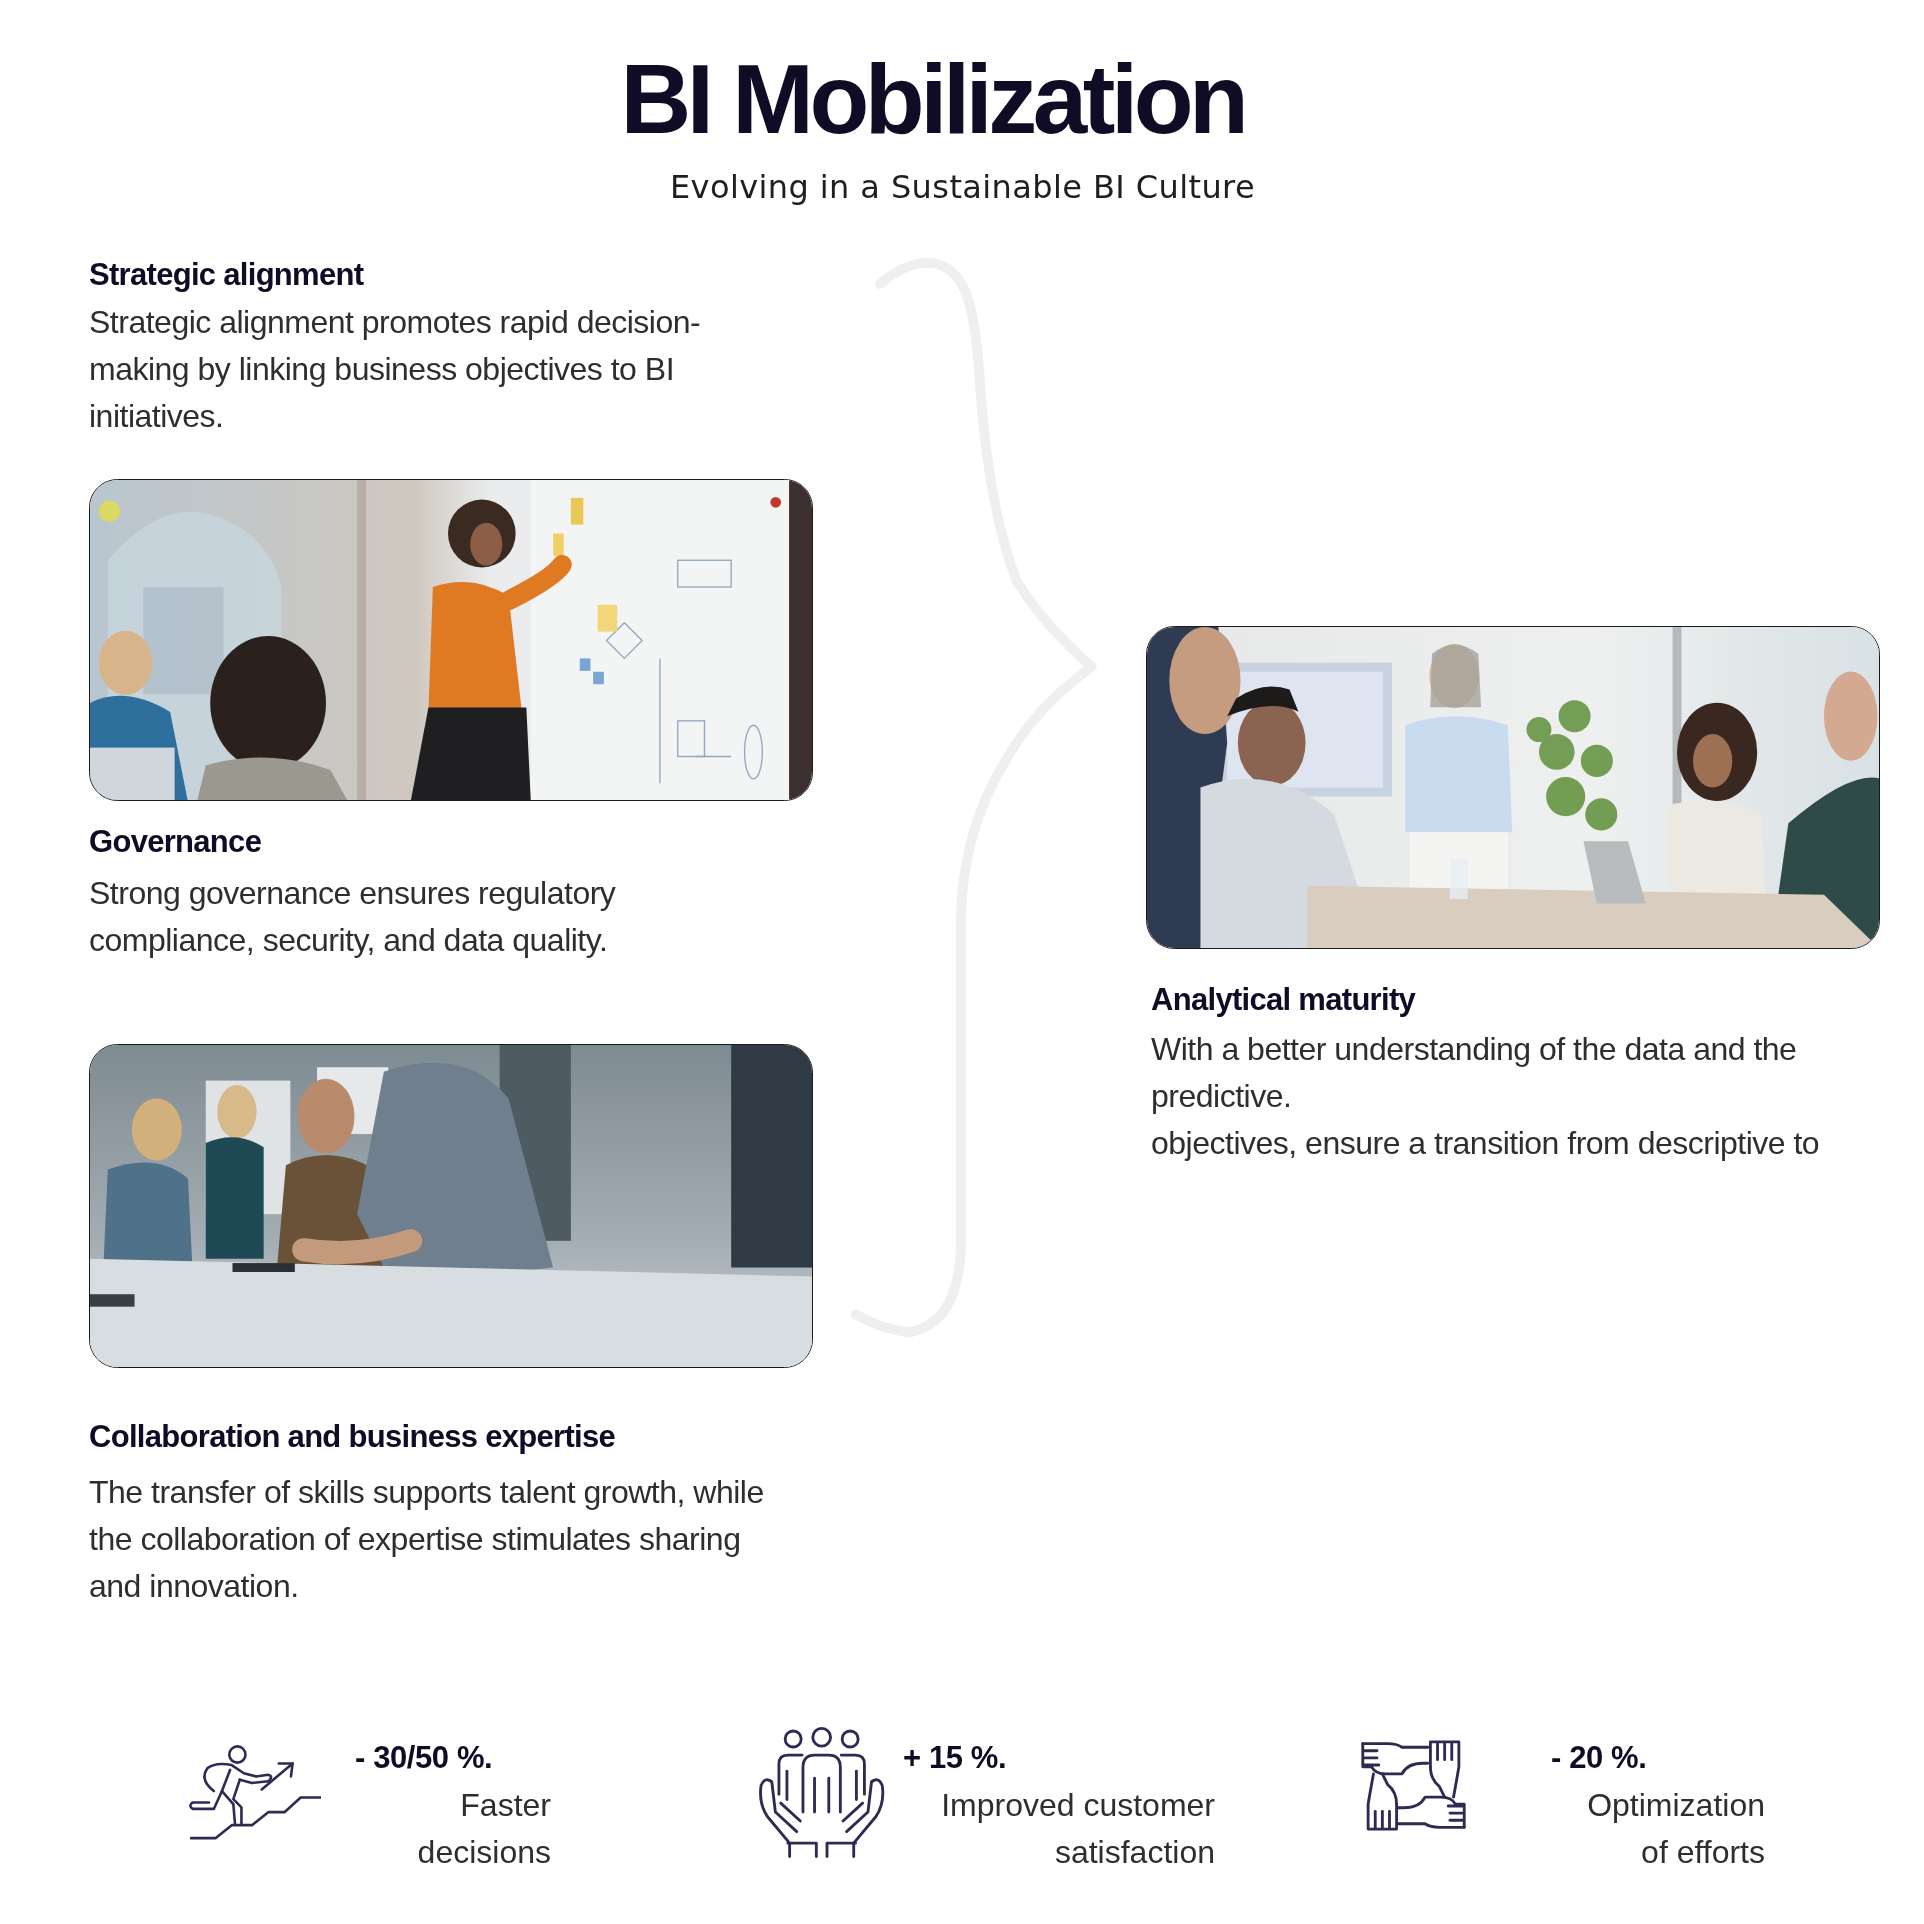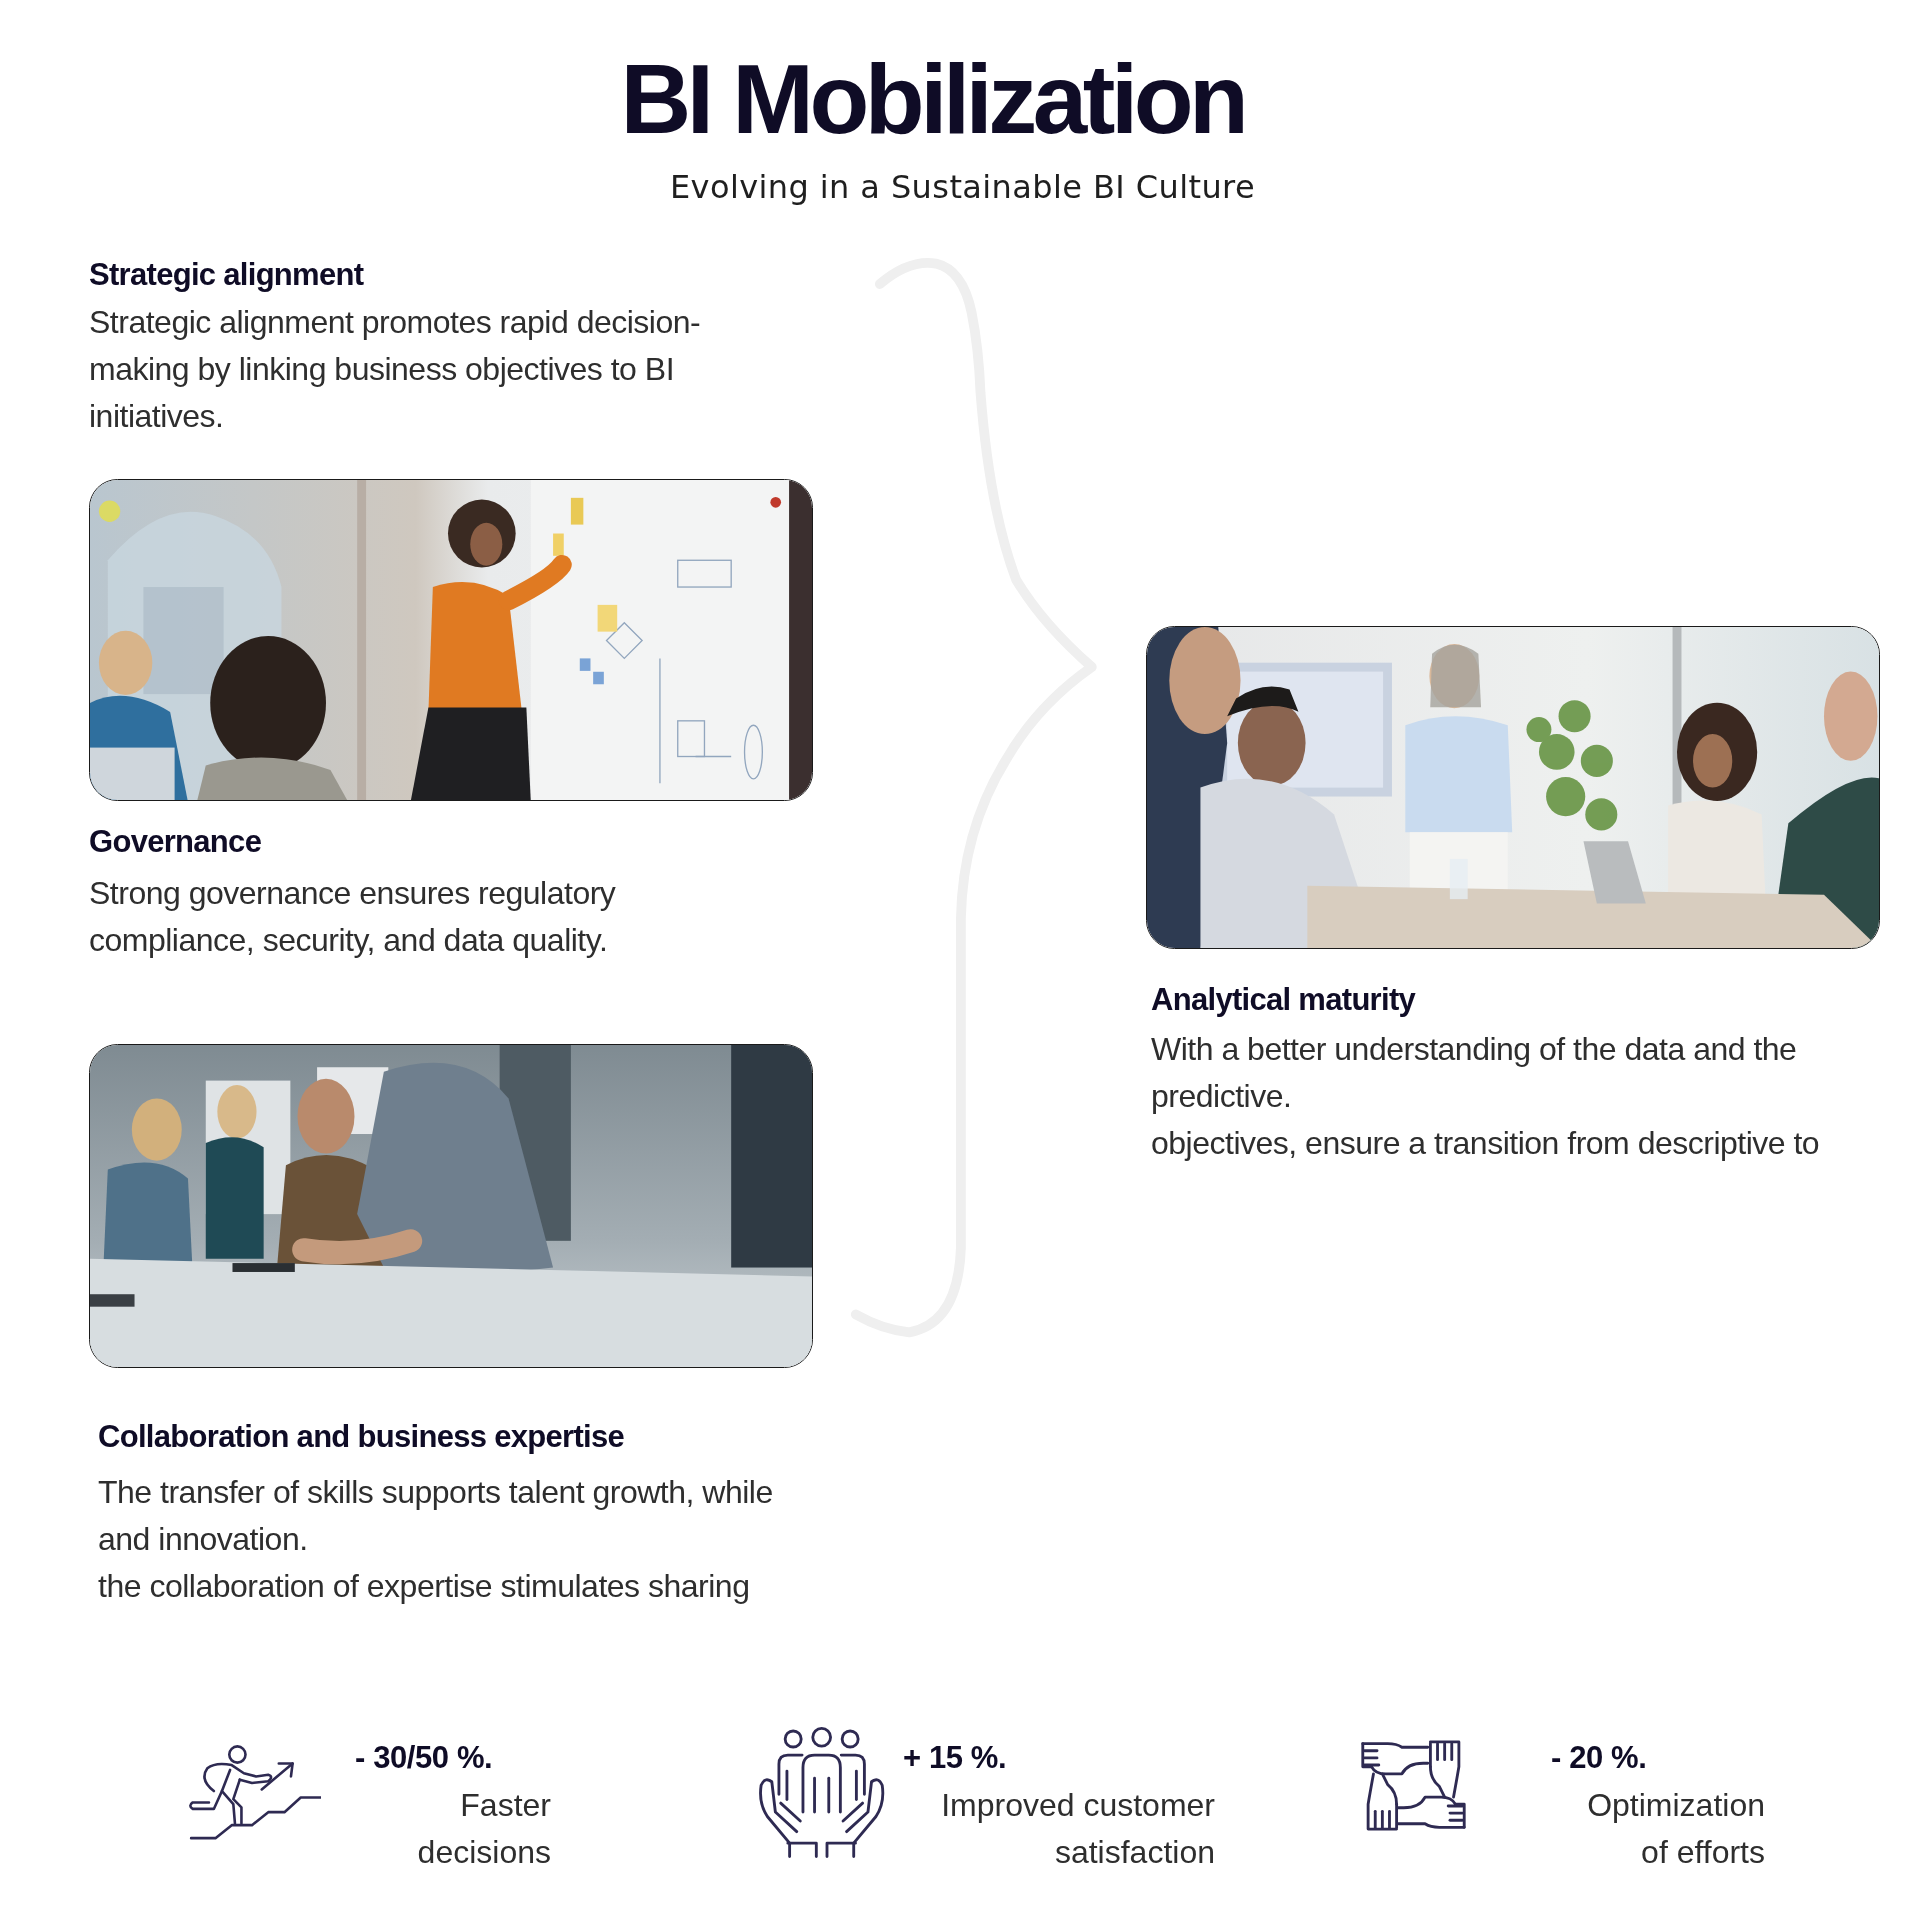"Collaboration and business expertise" div.abs { left: 98px -> 89px }
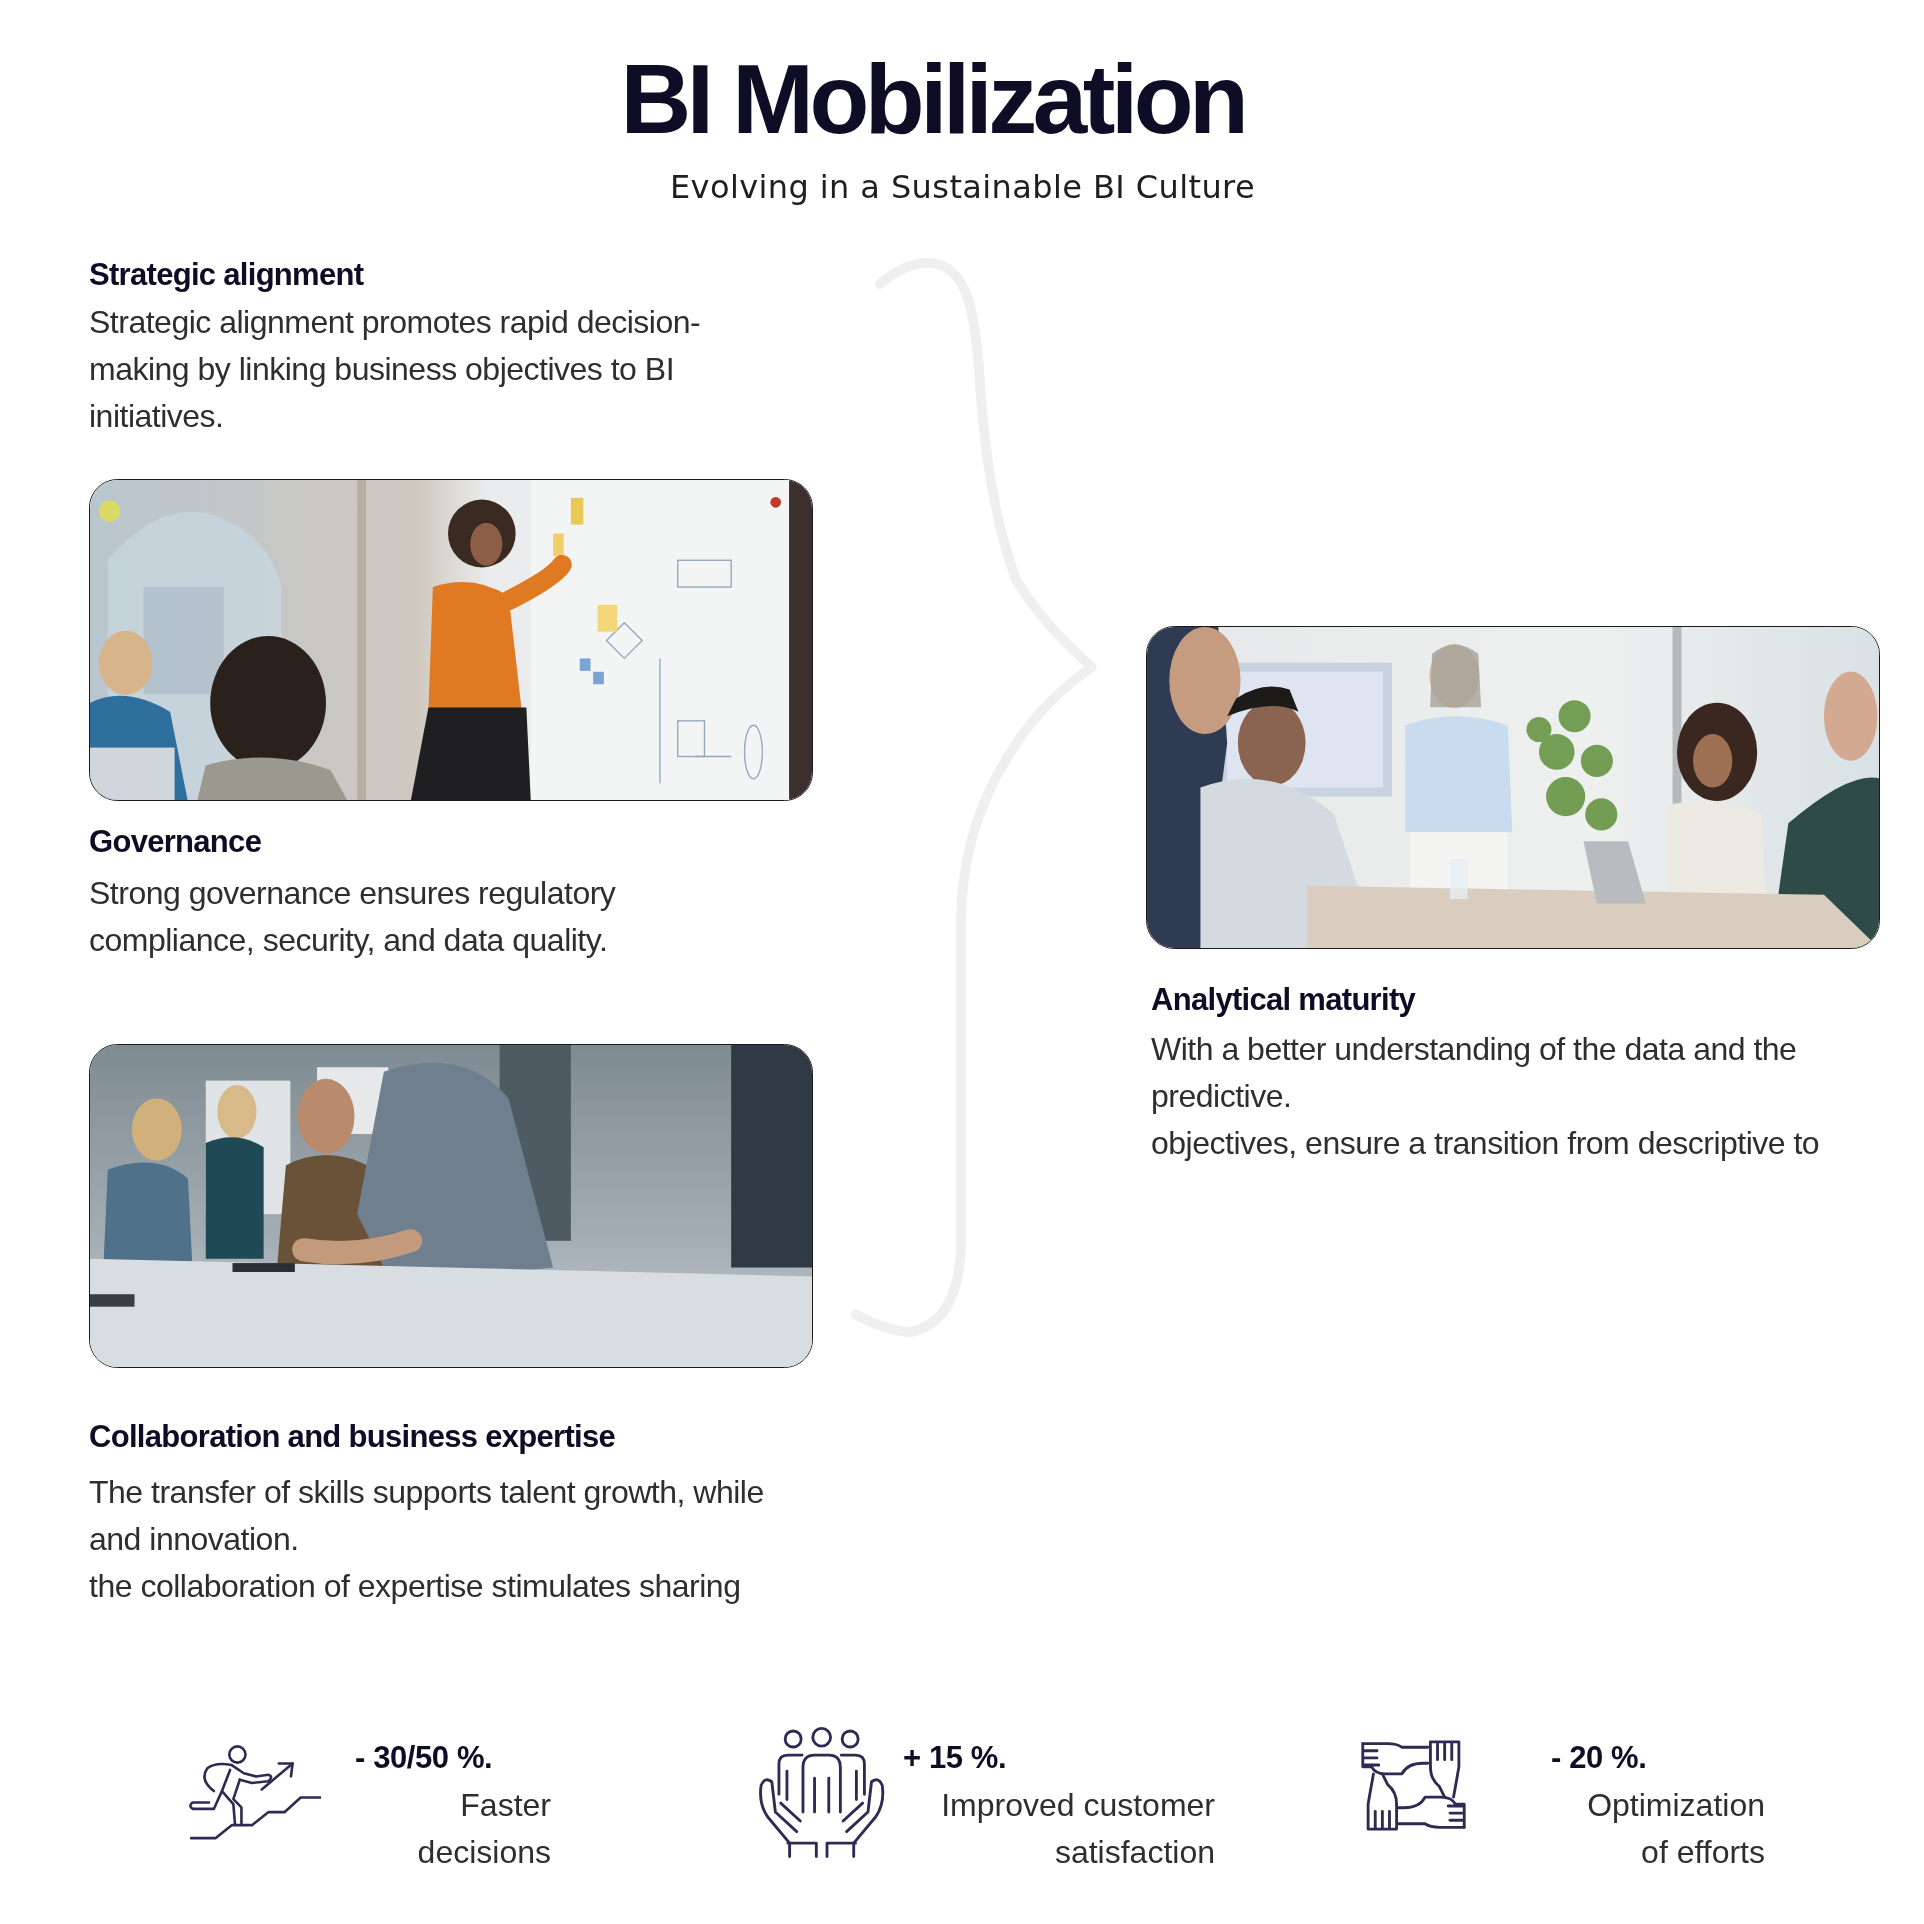"and innovation." div { order: before "the collaboration of expertise" -> after "the collaboration of expertise" }
